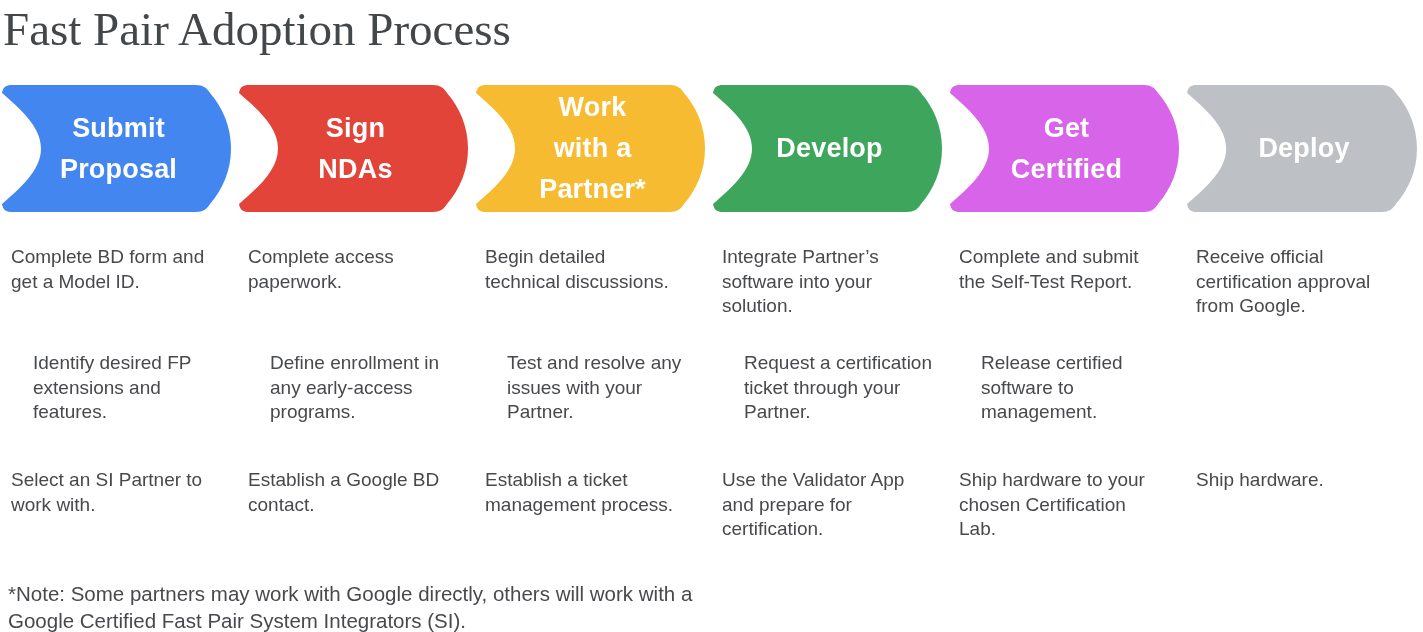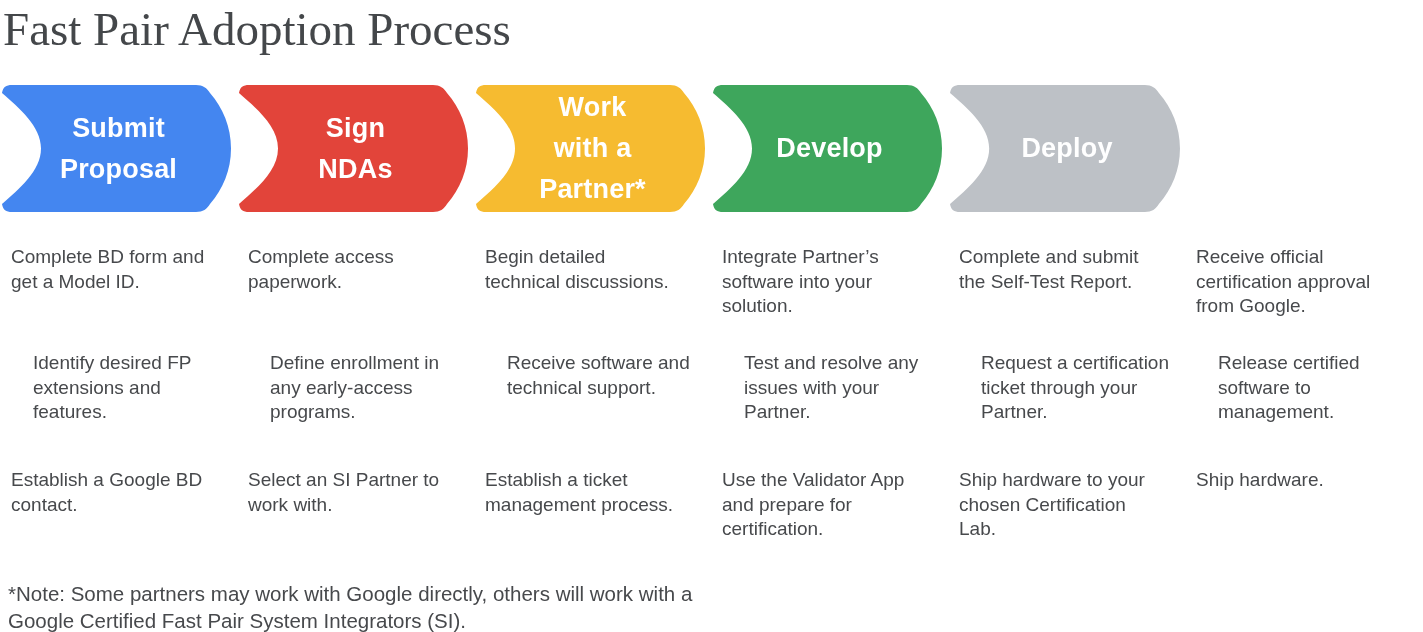"Get" div.stage { html: none -> <div> <svg> <path></path> </svg> <div>Get Certified</div> </div> }
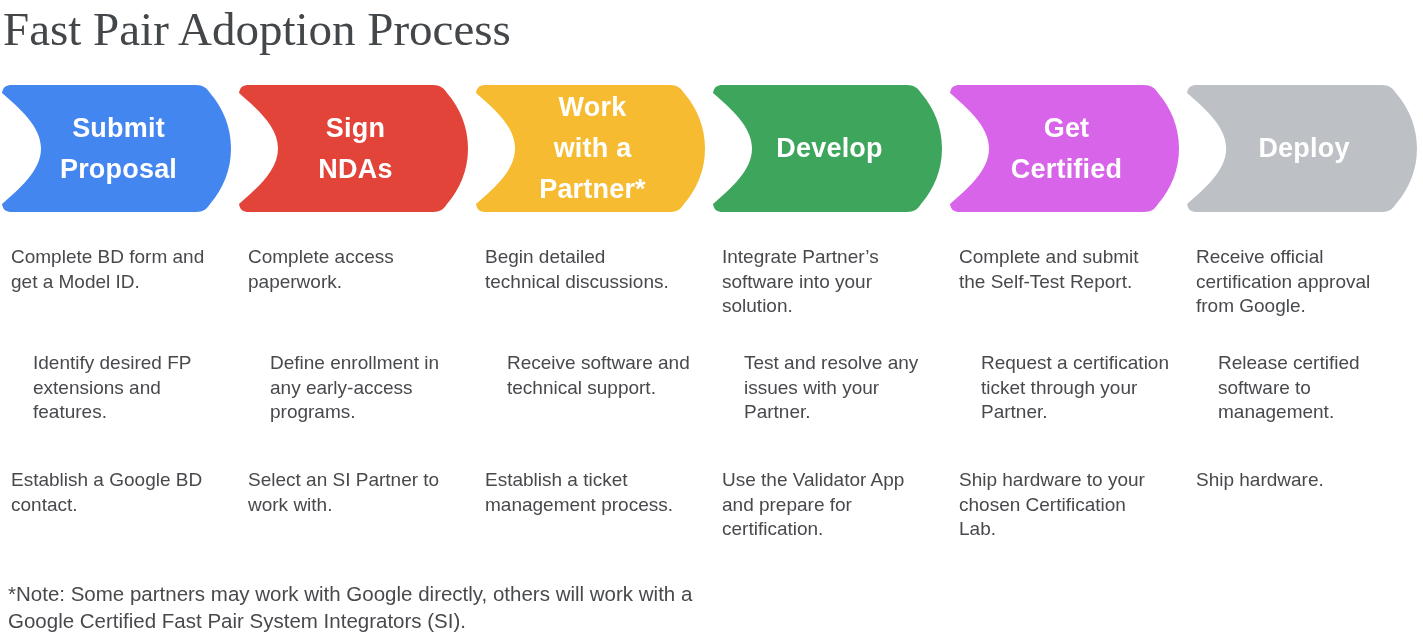"Receive software and" div.note { html: <div>Receive software and technical support.</div> -> none }
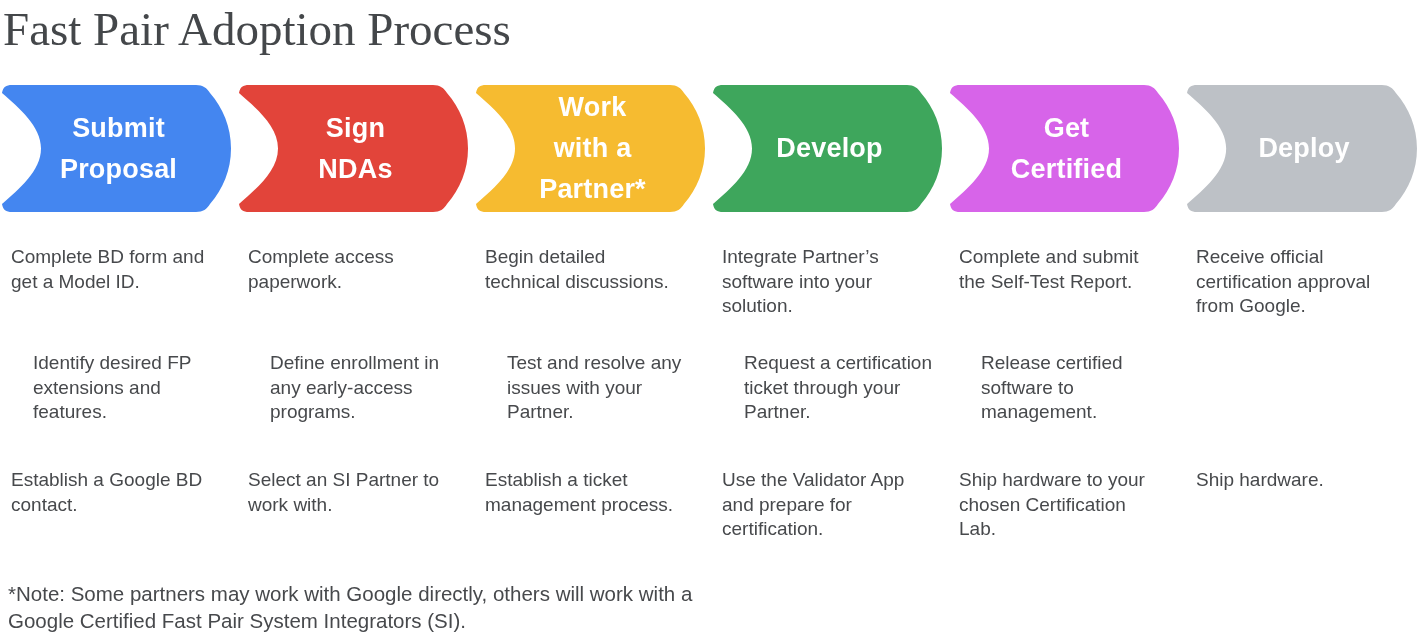"Establish a Google BD" div.note { order: before "Select an SI Partner to" -> after "Select an SI Partner to" }
